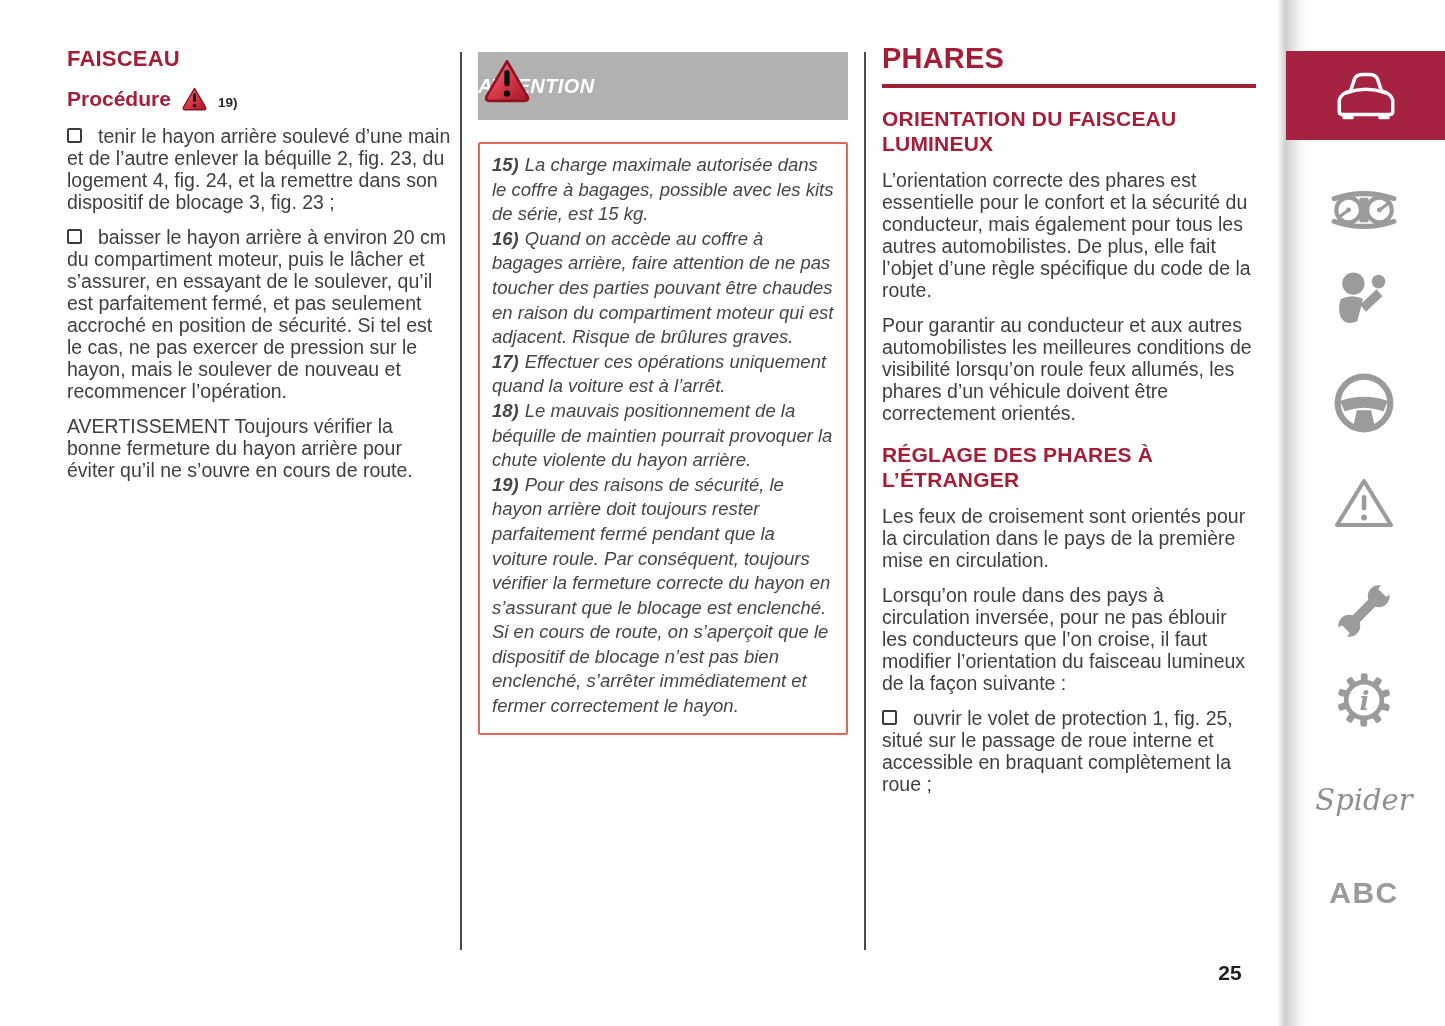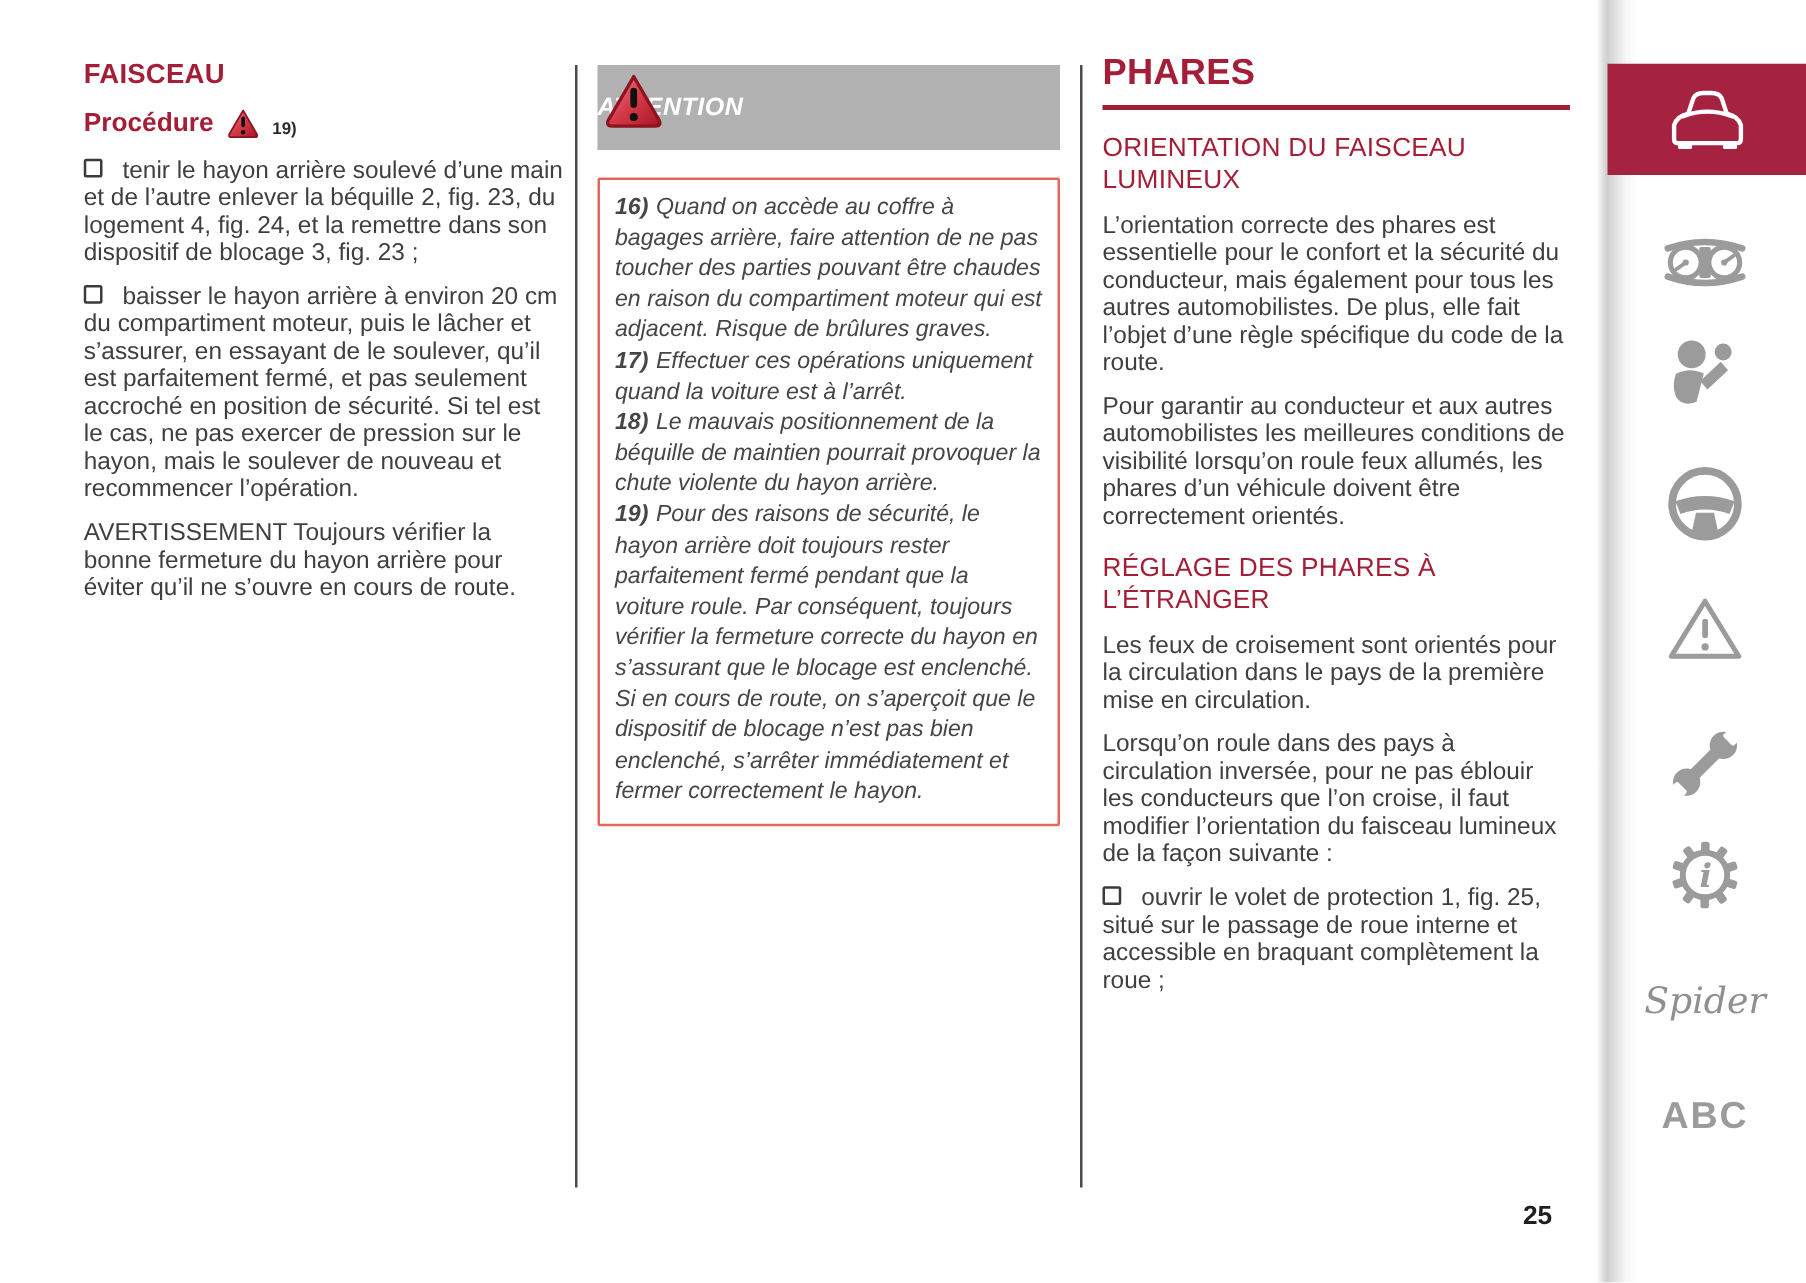"ORIENTATION DU FAISCEAU LUMINEUX" .sub-title { font-weight: normal -> bold }
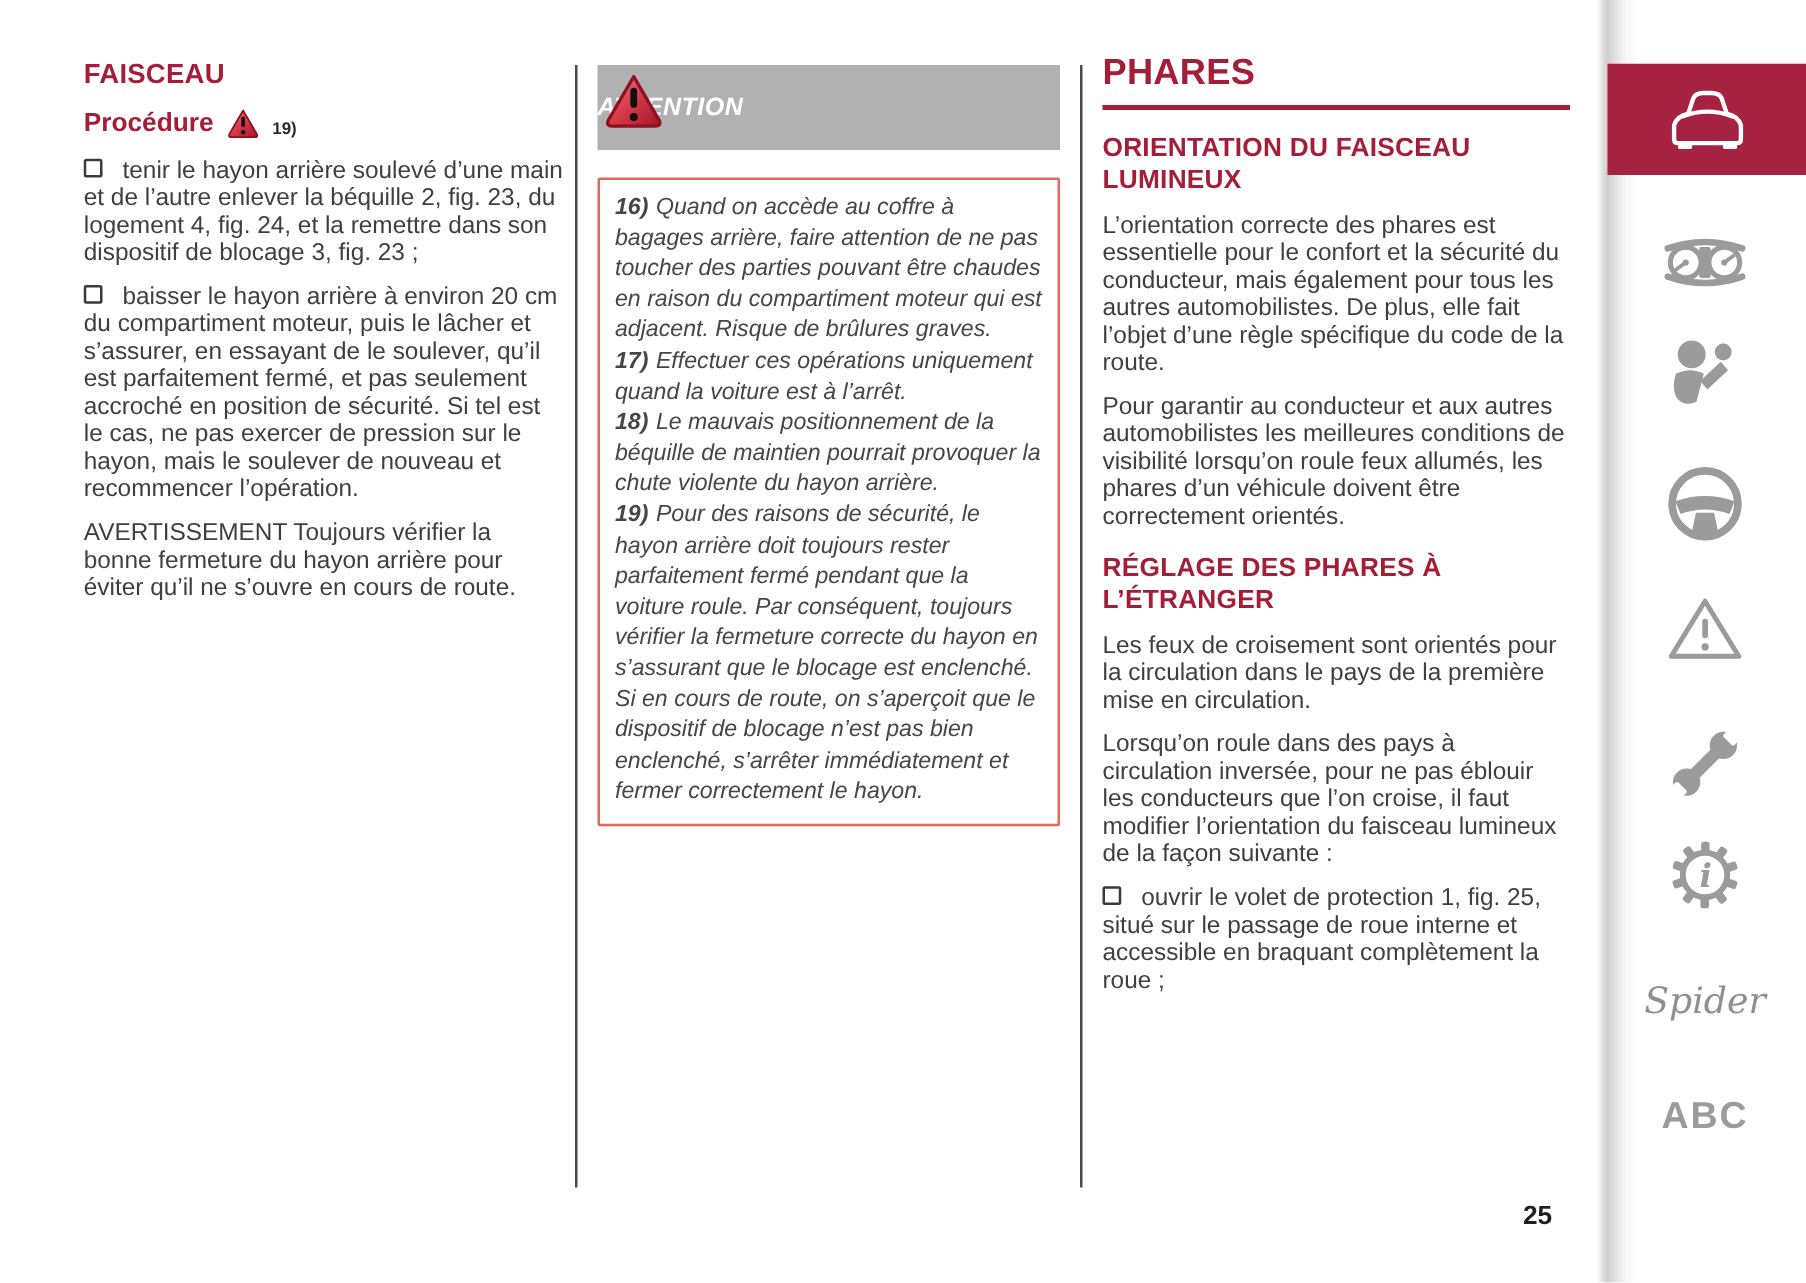"15) La charge maximale autorisée" p.att-p { html: none -> <p><b>15)</b><span>La charge maximale autorisée dans le coffre à bagages, possible avec les kits de série, est 15 kg.</span></p> }
